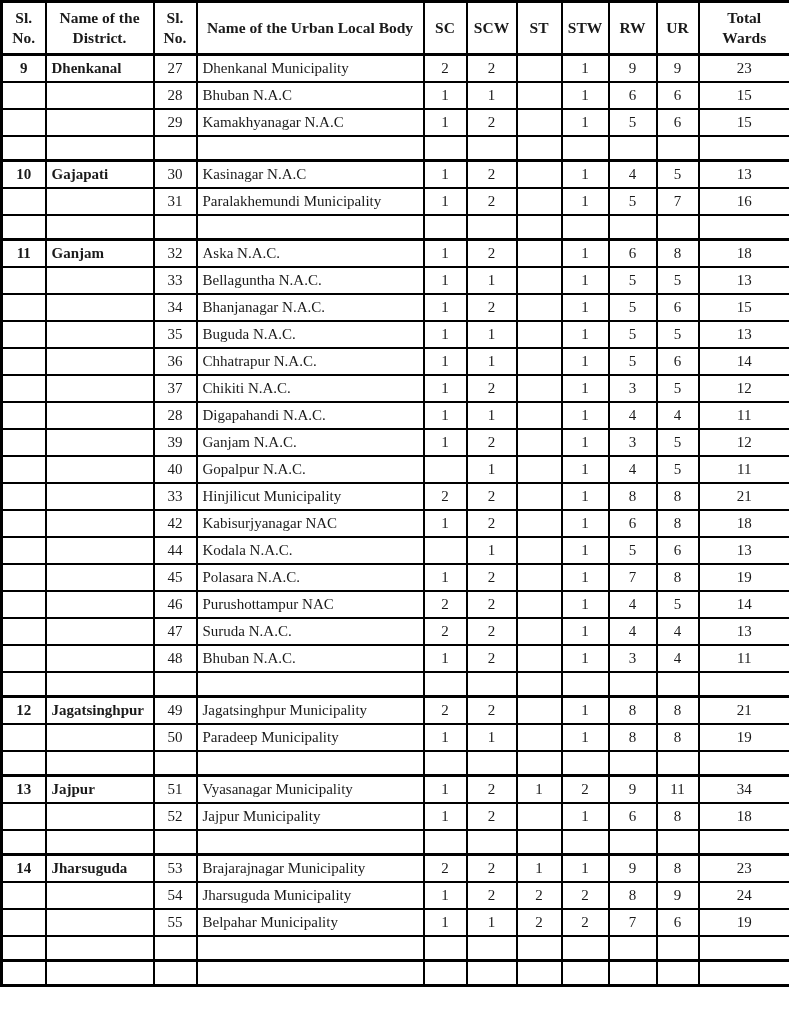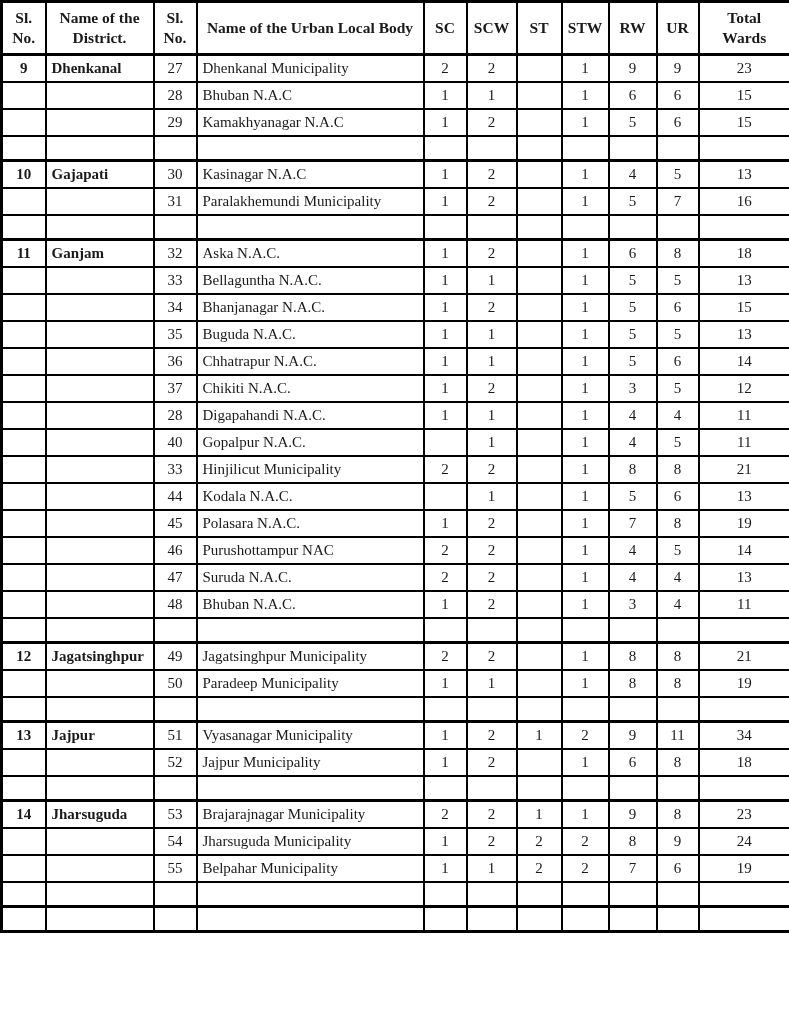"39" tr.data-row { html: none -> <tr> <td></td> <td></td> <td>39</td> <td>Ganjam N.A.C.</td> <td>1</td> <td>2</td> <td></td> <td>1</td> <td>3</td> <td>5</td> <td>12</td> </tr> }
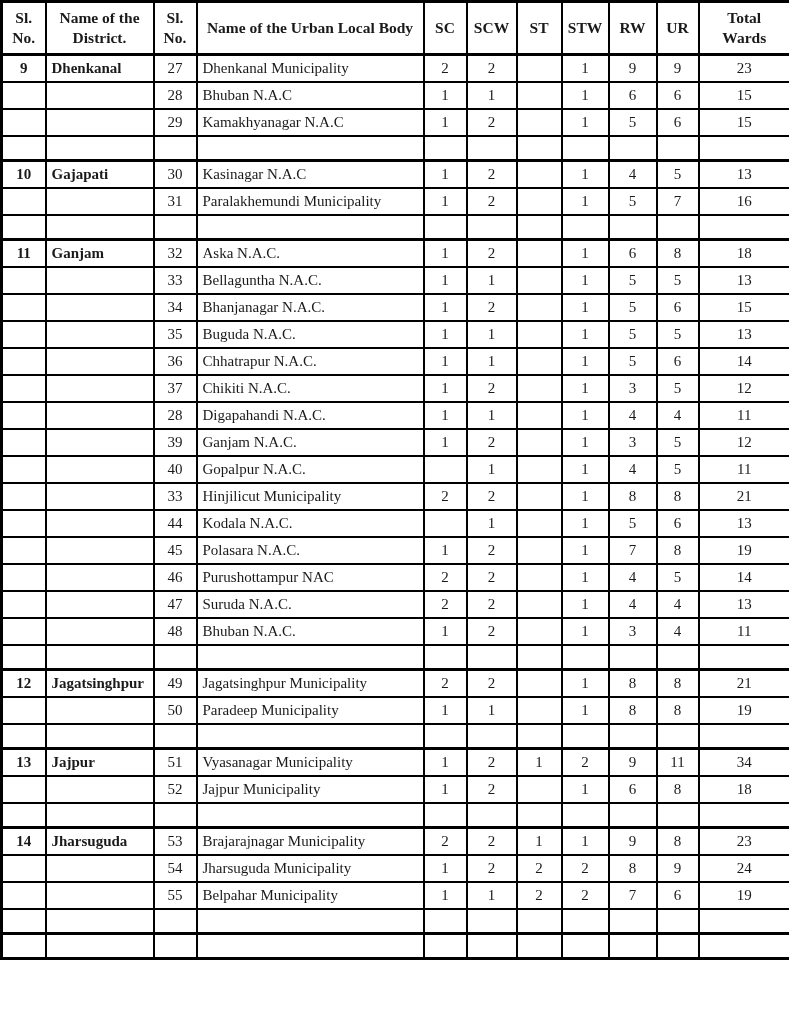"42" tr.data-row { html: none -> <tr> <td></td> <td></td> <td>42</td> <td>Kabisurjyanagar NAC</td> <td>1</td> <td>2</td> <td></td> <td>1</td> <td>6</td> <td>8</td> <td>18</td> </tr> }
